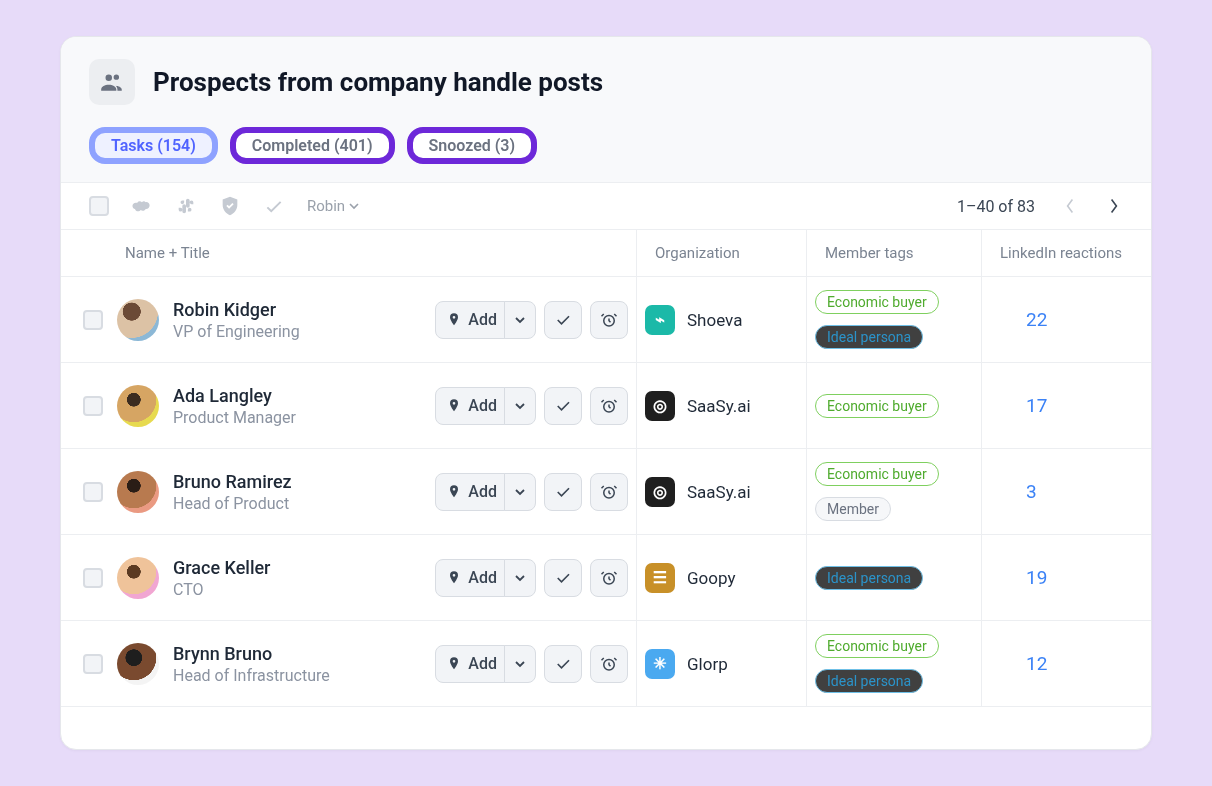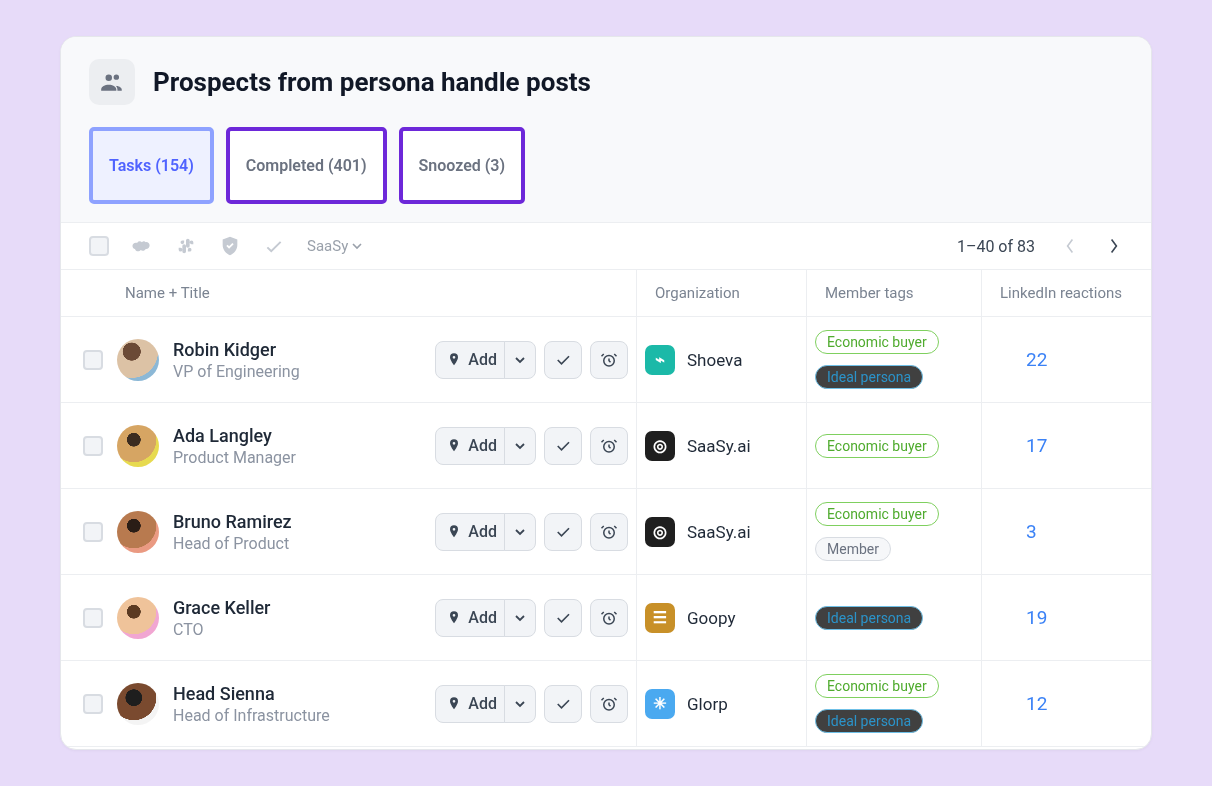"Prospects from persona handle posts" div.title { text: persona -> company }
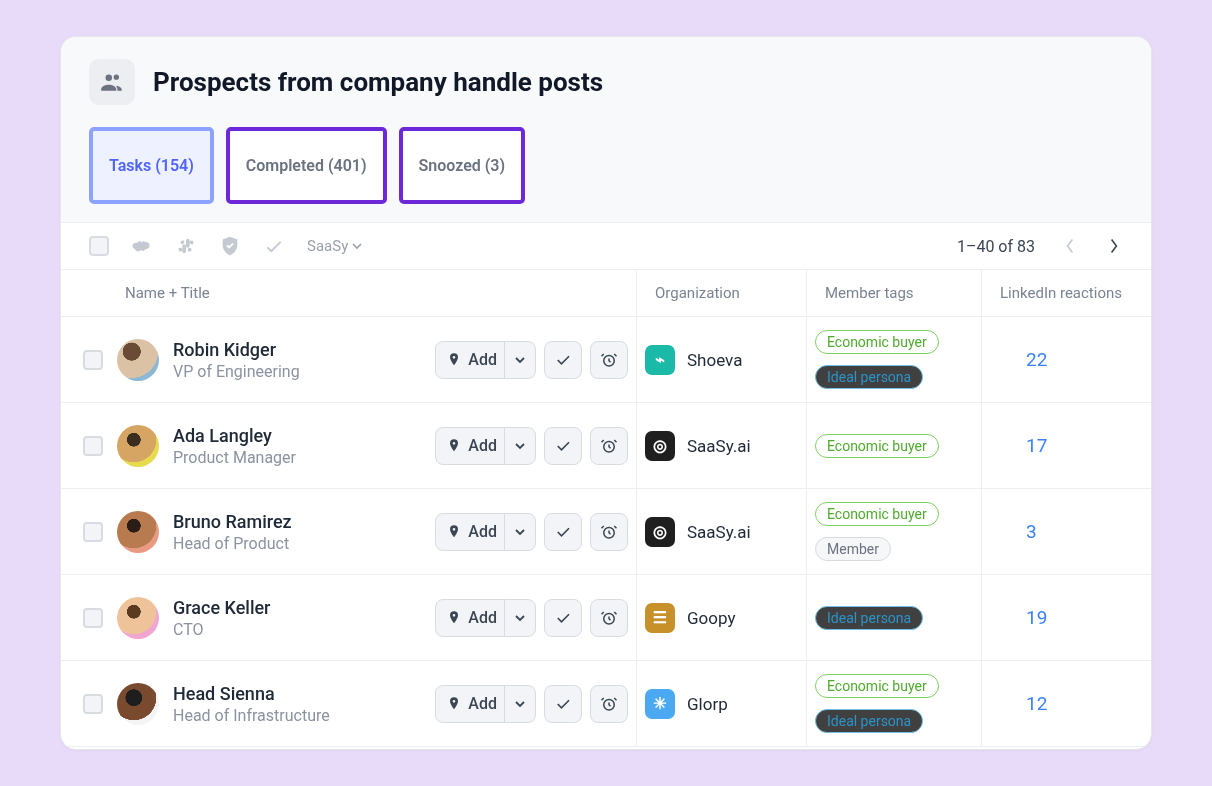"Tasks (154)" .tab { border: 4px solid #6d28d9 -> 6px solid #6d28d9; border-radius: 5px -> 16px; padding: 25px 16px -> 3px 16px }
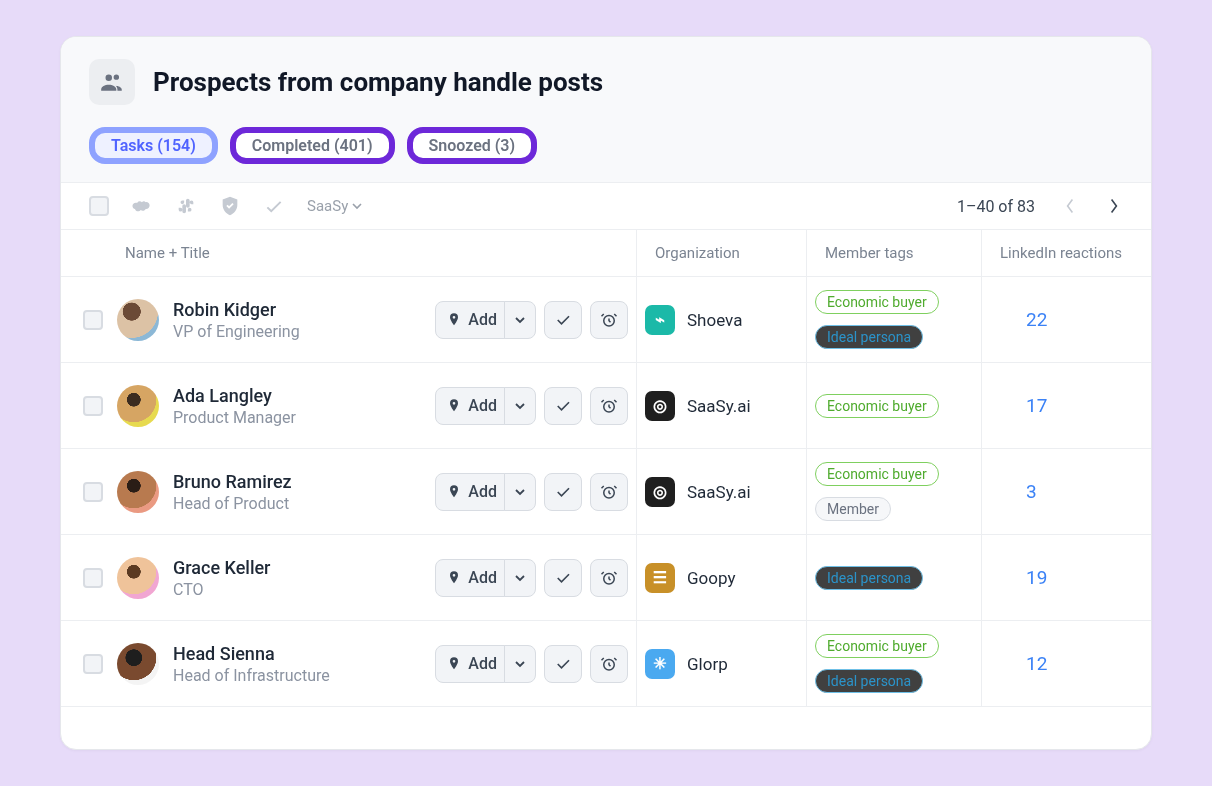"SaaSy" span { text: SaaSy -> Robin }
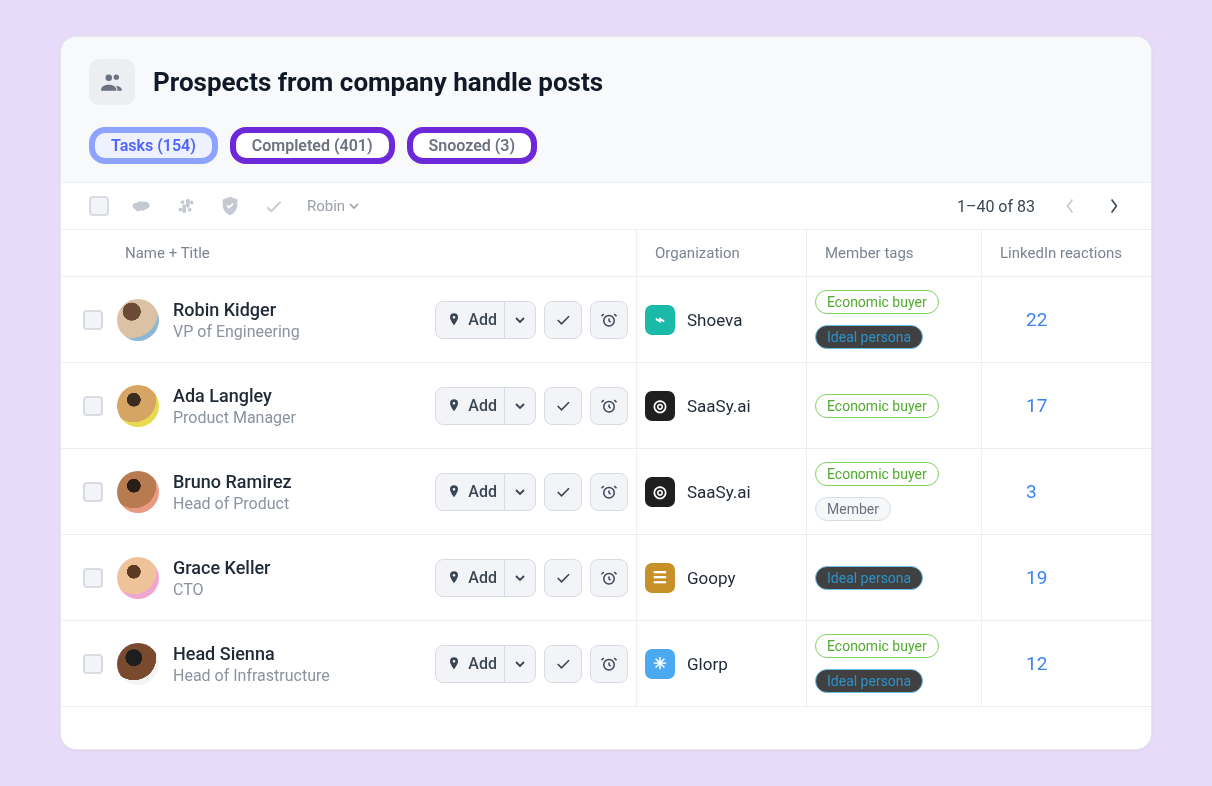"Head Sienna" div.person-name { text: Head Sienna -> Brynn Bruno }
